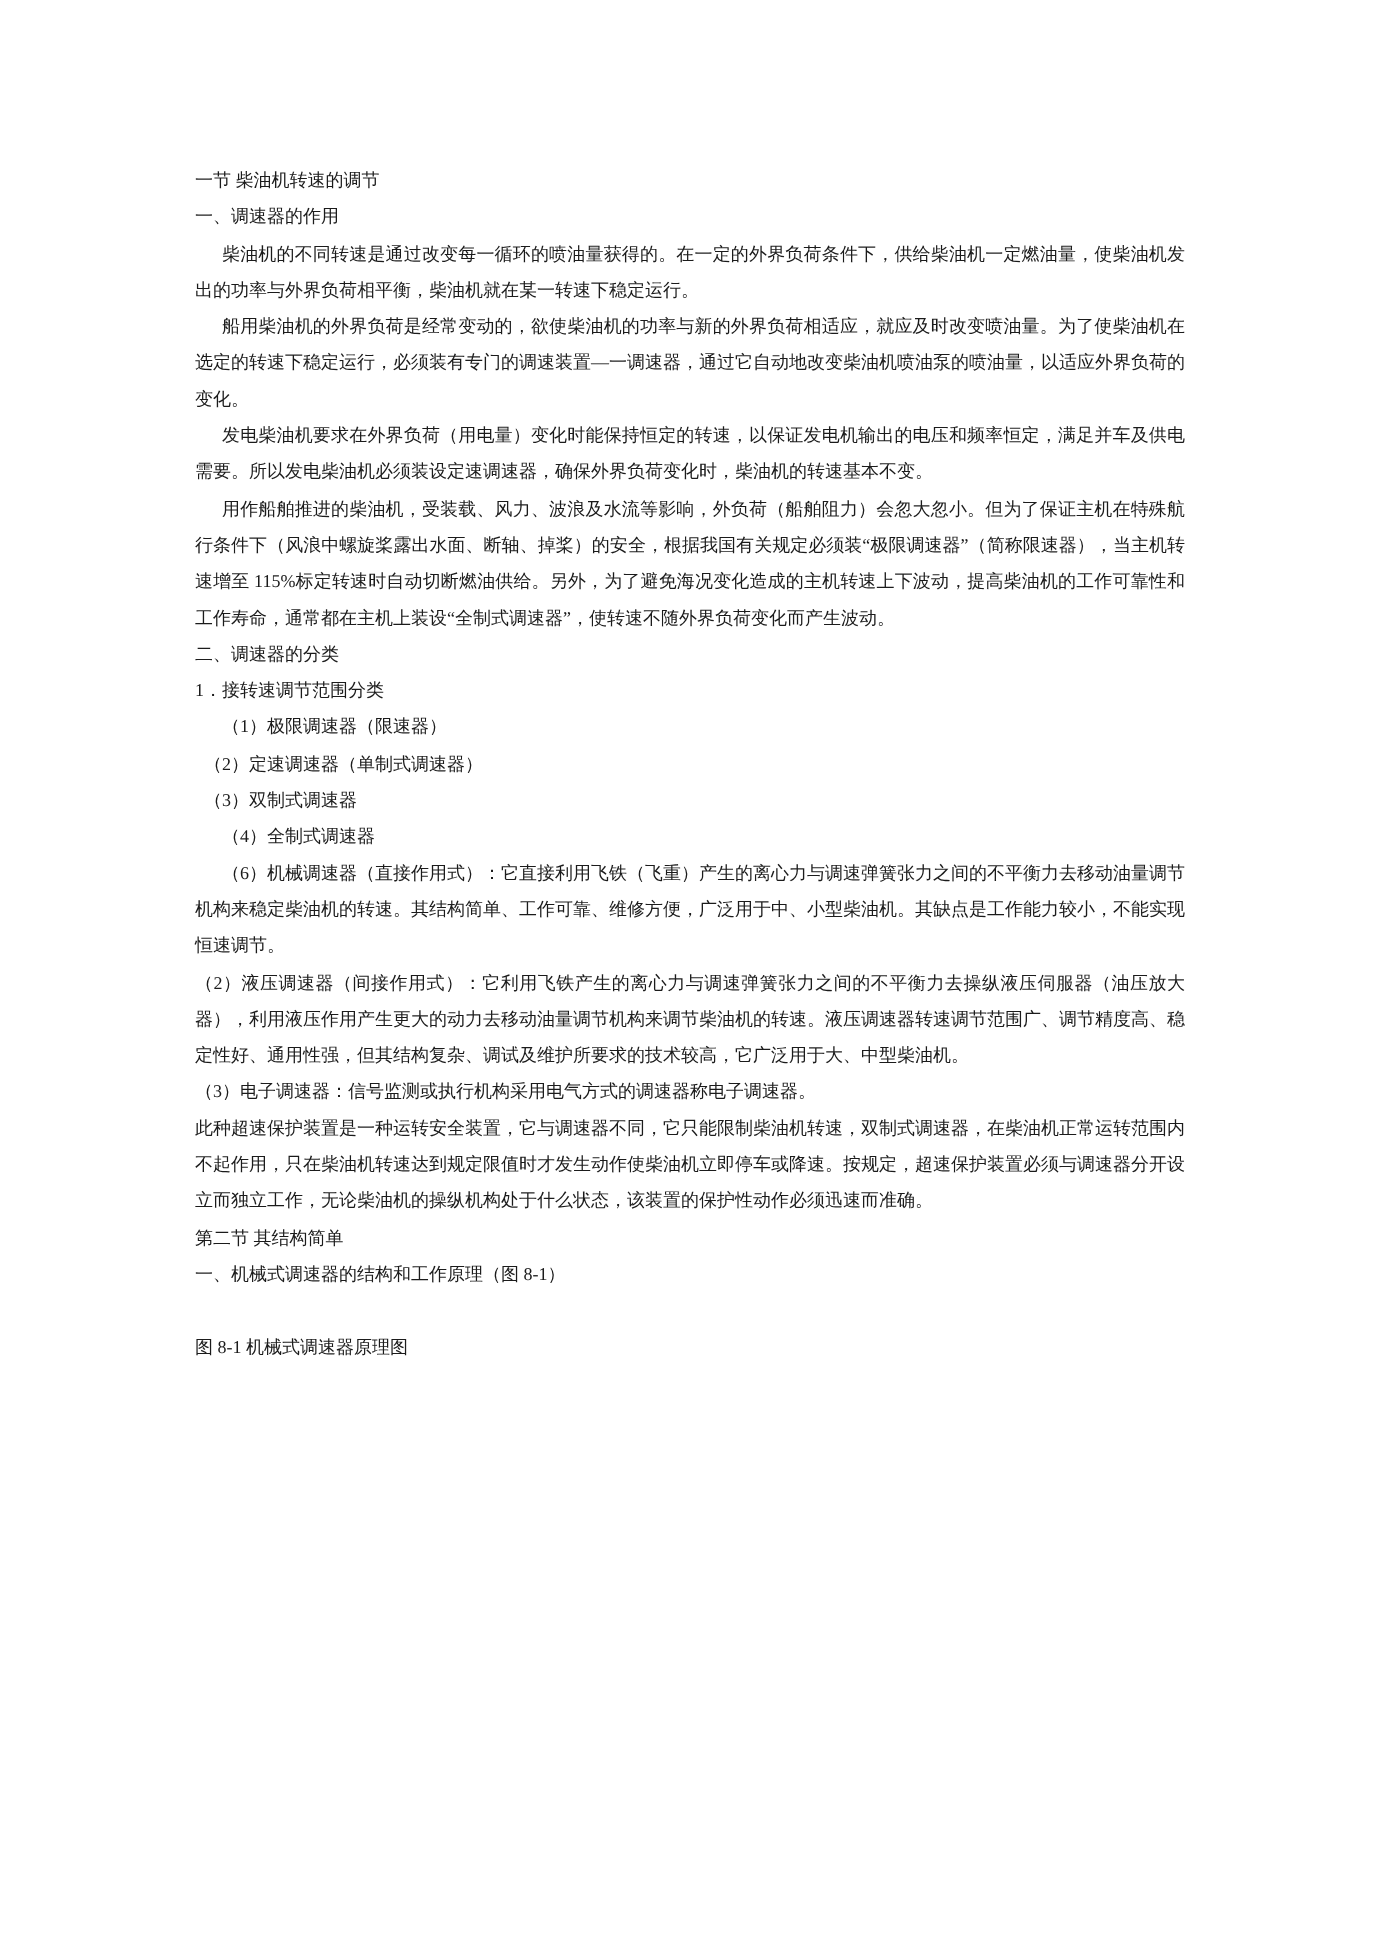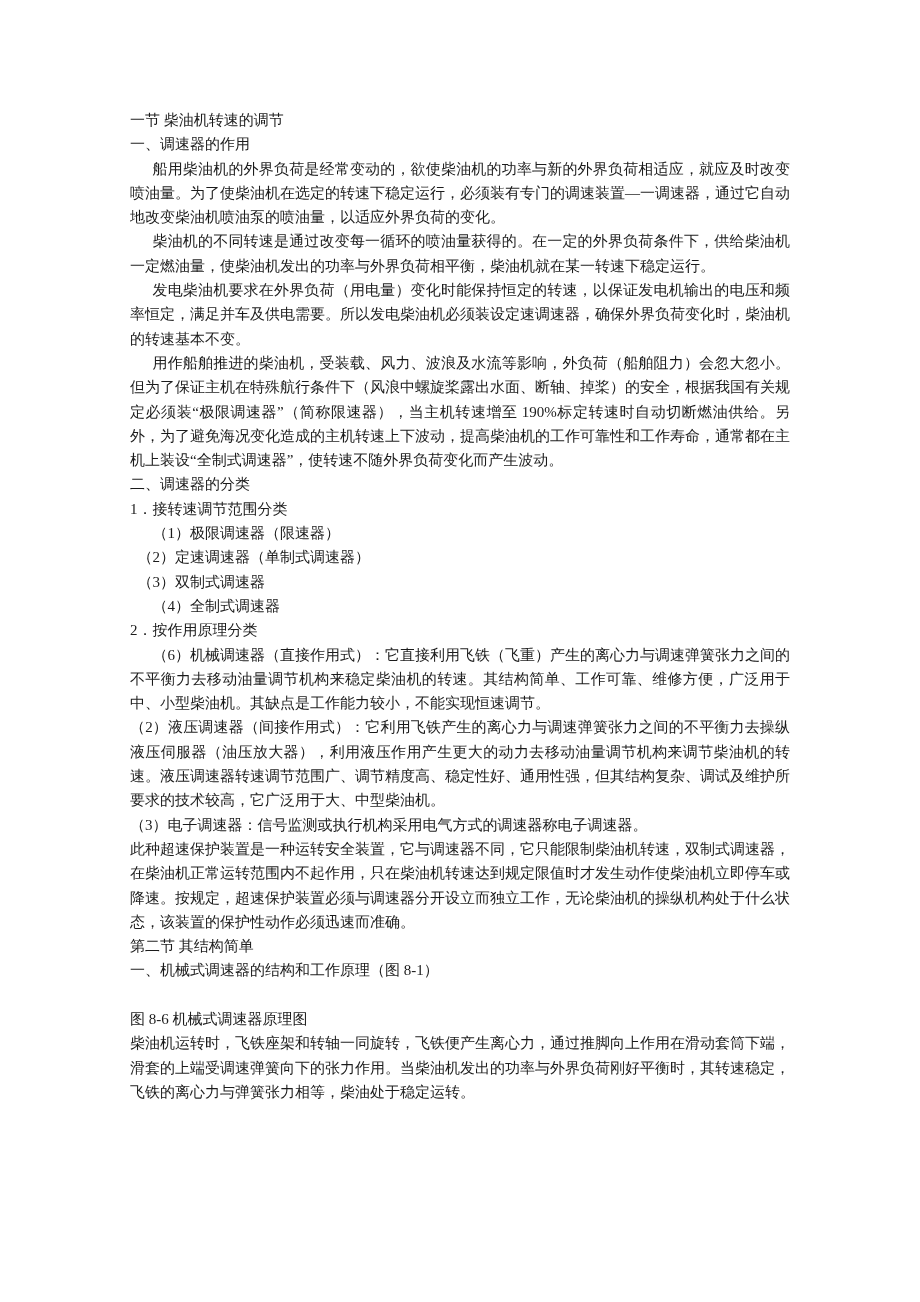"一节 柴油机转速的调节" .page { font-size: 15px -> 12px }
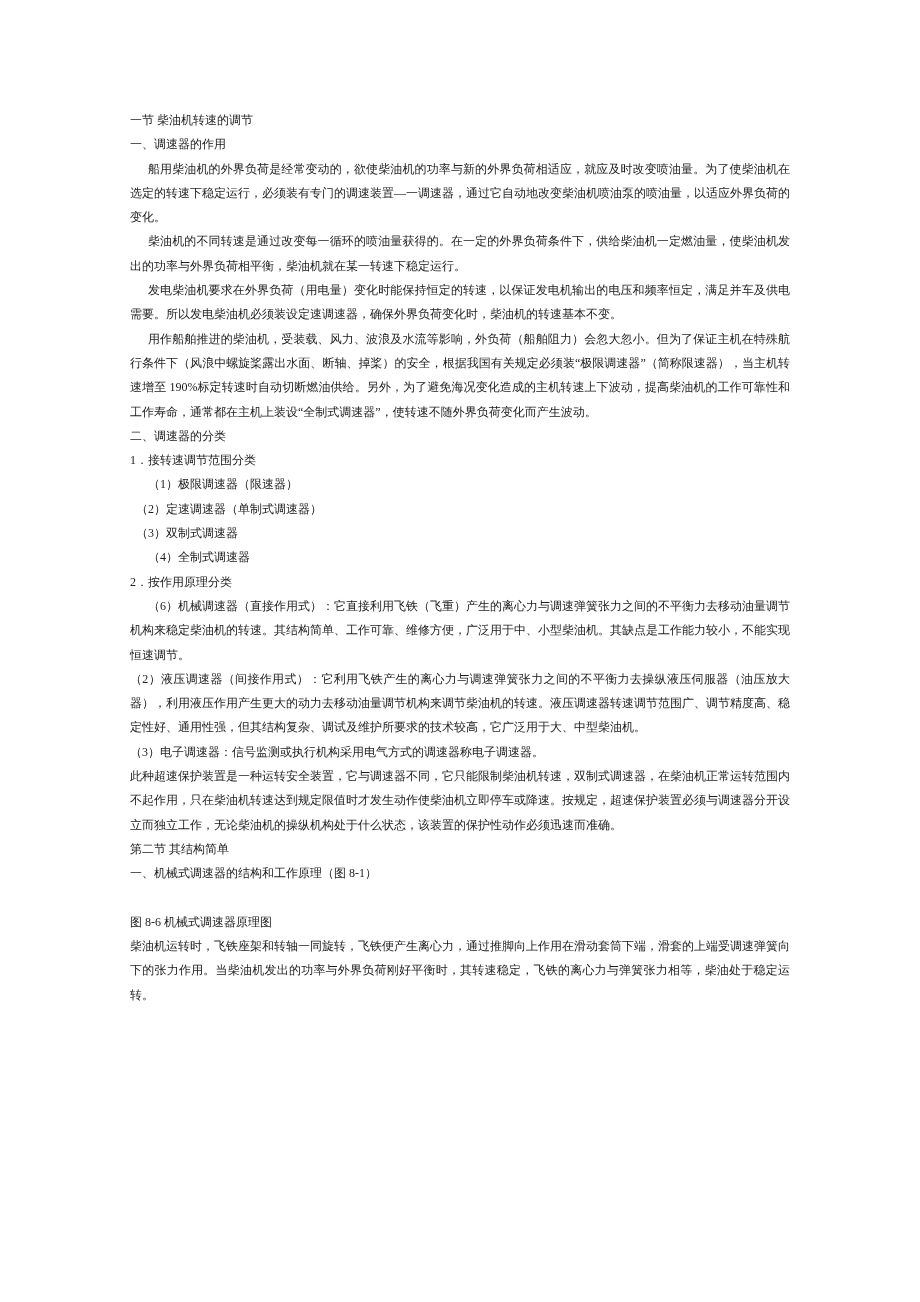"船用柴油机的外界负荷是经常变动的，欲使柴油机的功率与新的外界负荷相适应，就应及时" p.ind { order: before "柴油机的不同转速是通过改变每一循环的喷油量获得的。在一定的外界负荷条件下，供给柴" -> after "柴油机的不同转速是通过改变每一循环的喷油量获得的。在一定的外界负荷条件下，供给柴" }
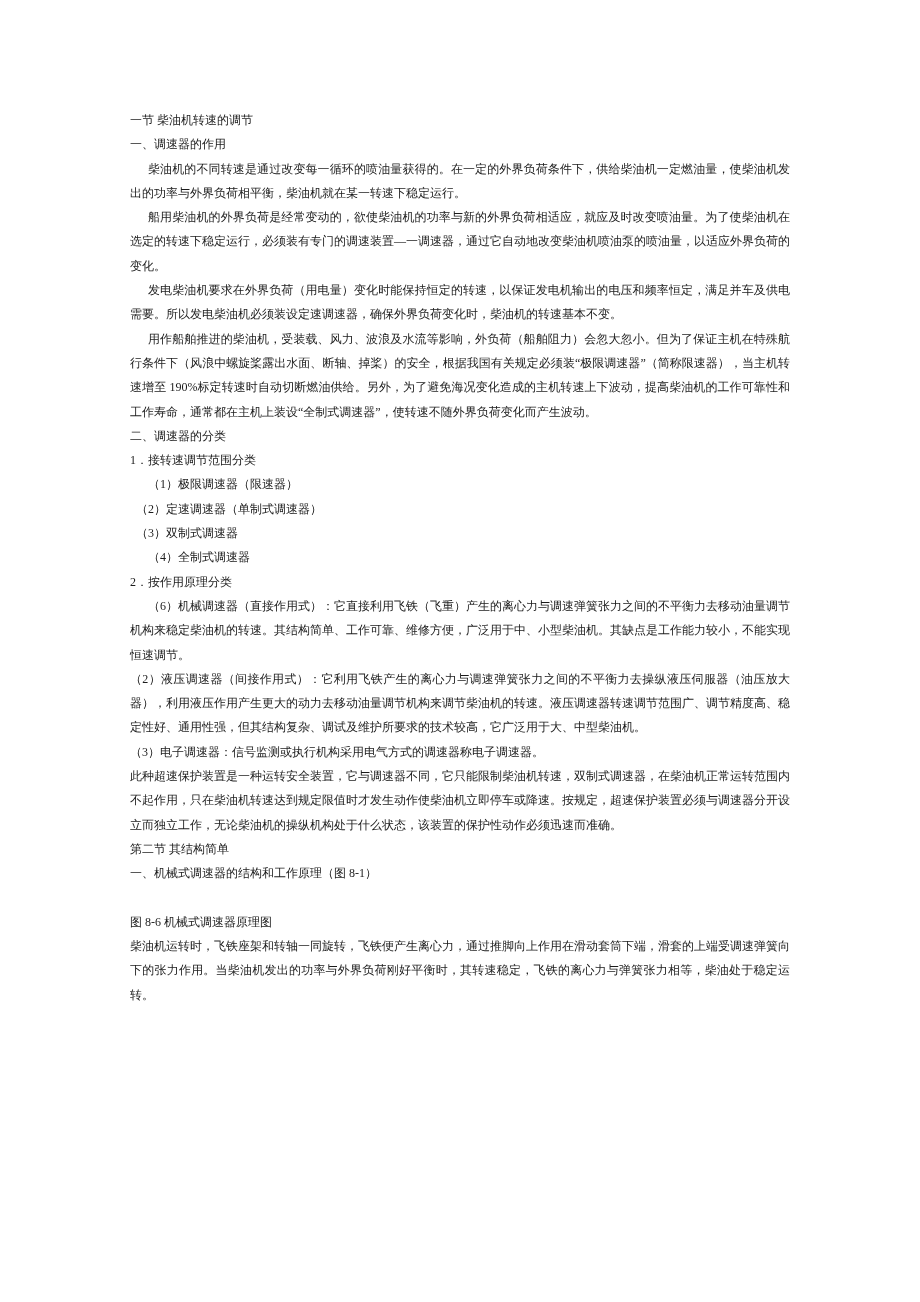"用作船舶推进的柴油机，受装载、风力、波浪及水流等影响，外负荷（船舶阻力）会忽大忽" p.ind { text: 190% -> 115% }
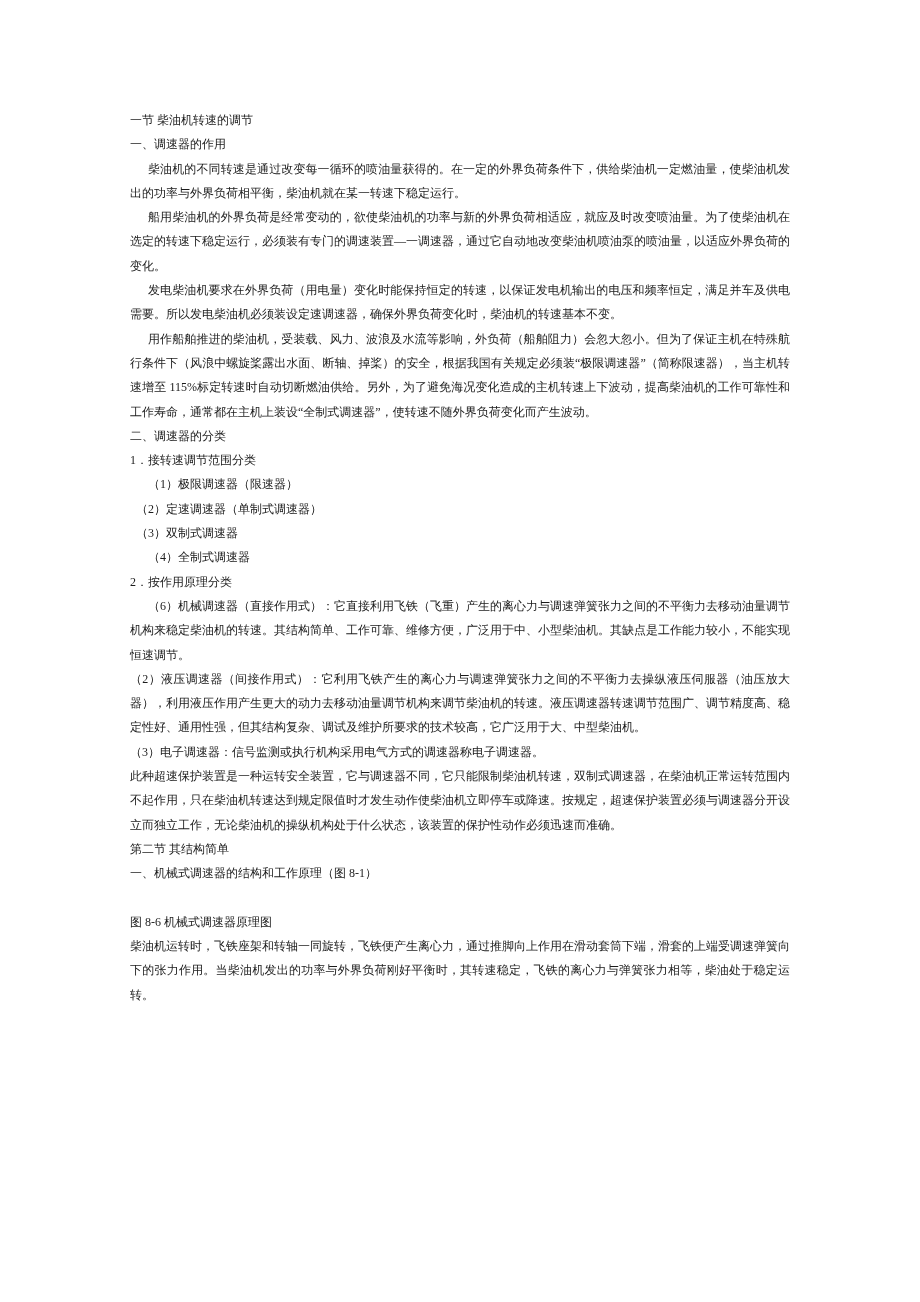"2．按作用原理分类" p { html: <p>2．按作用原理分类</p> -> none }
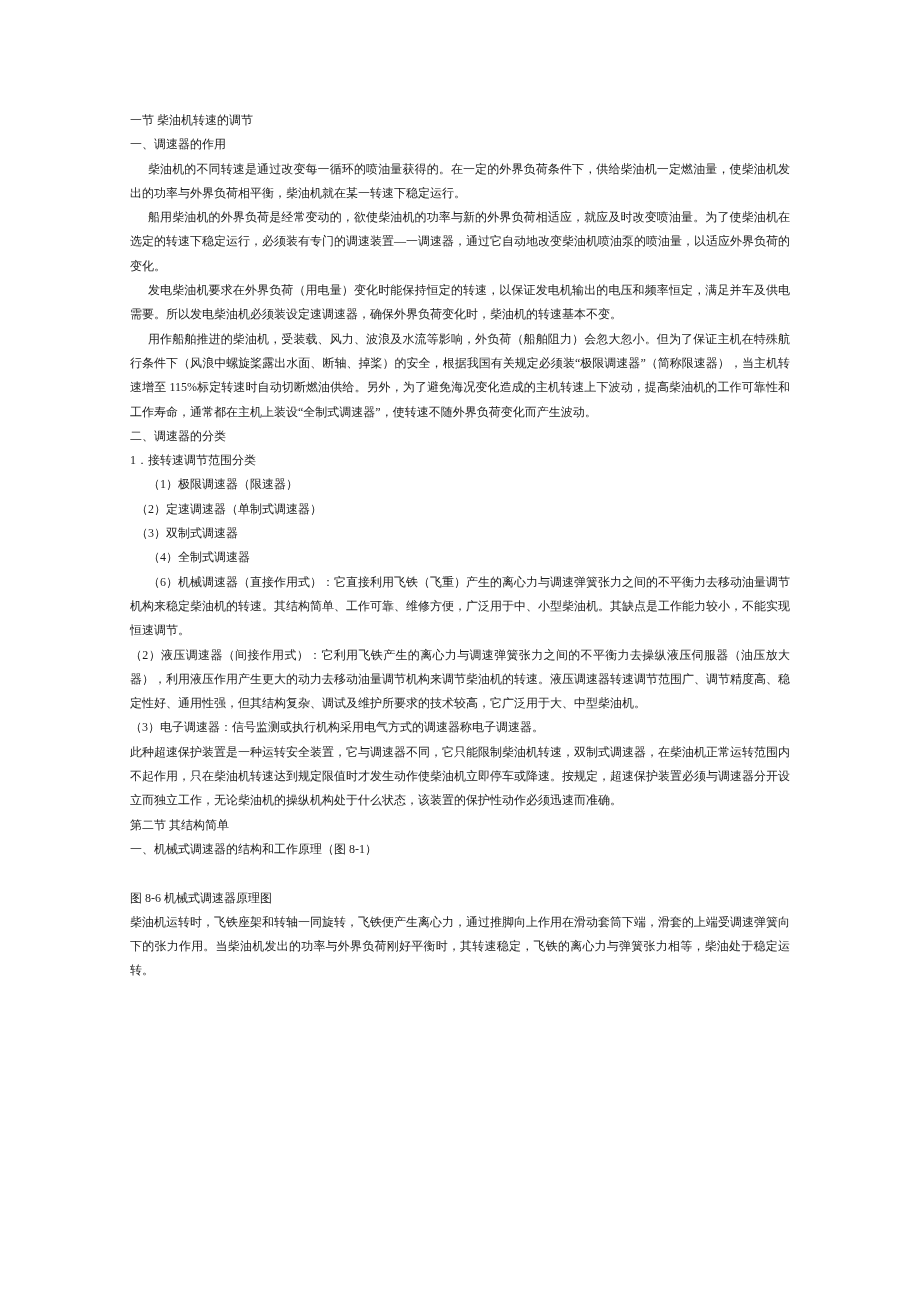"图 8-6 机械式调速器原理图" p { text: 8-6 -> 8-1 }
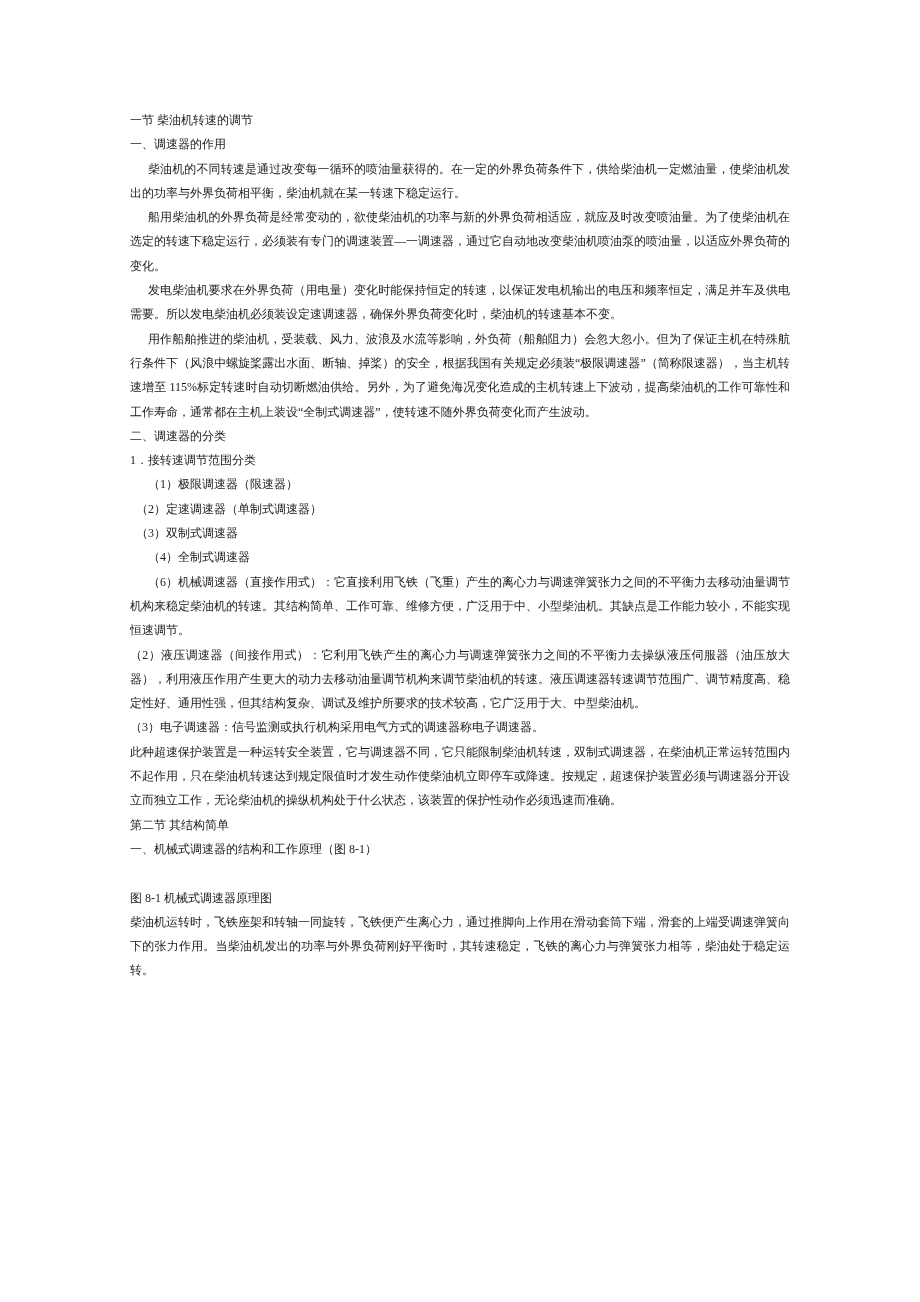"柴油机运转时，飞铁座架和转轴一同旋转，飞铁便产生离心力，通过推脚向上作用在滑动套" p { html: <p>柴油机运转时，飞铁座架和转轴一同旋转，飞铁便产生离心力，通过推脚向上作用在滑动套筒下端，滑套的上端受调速弹簧向下的张力作用。当柴油机发出的功率与外界负荷刚好平衡时，其转速稳定，飞铁的离心力与弹簧张力相等，柴油处于稳定运转。</p> -> none }
